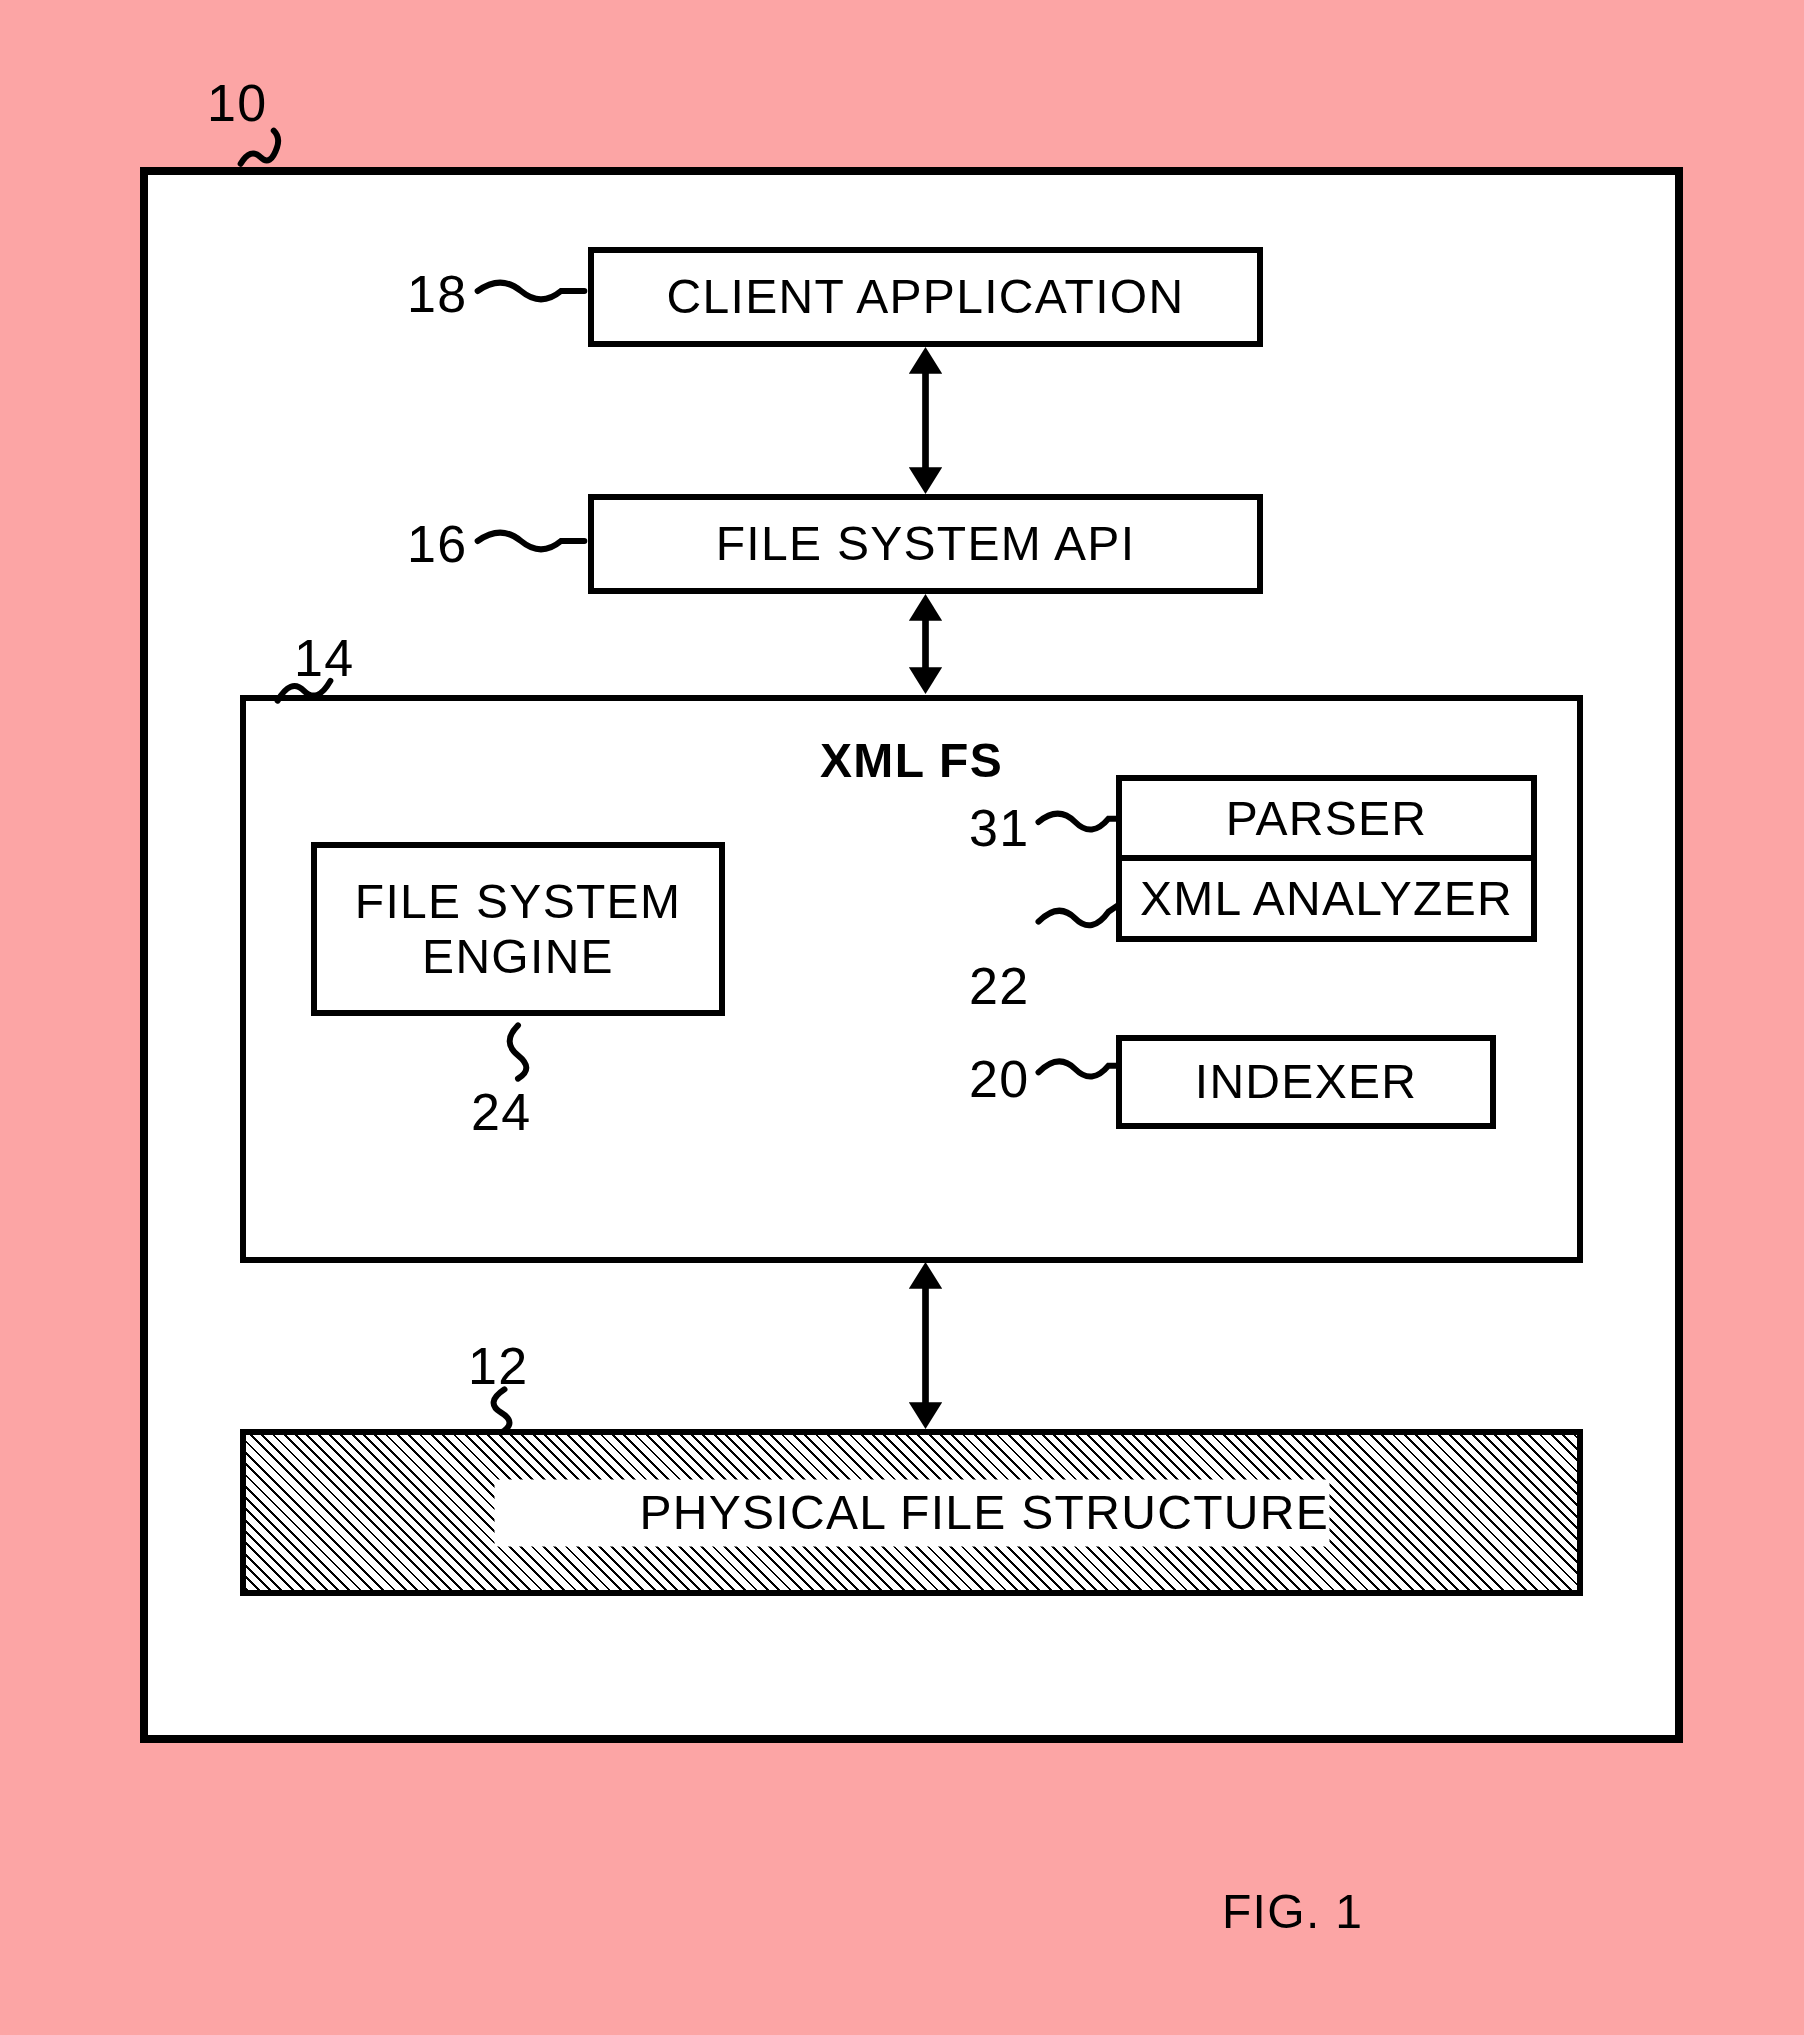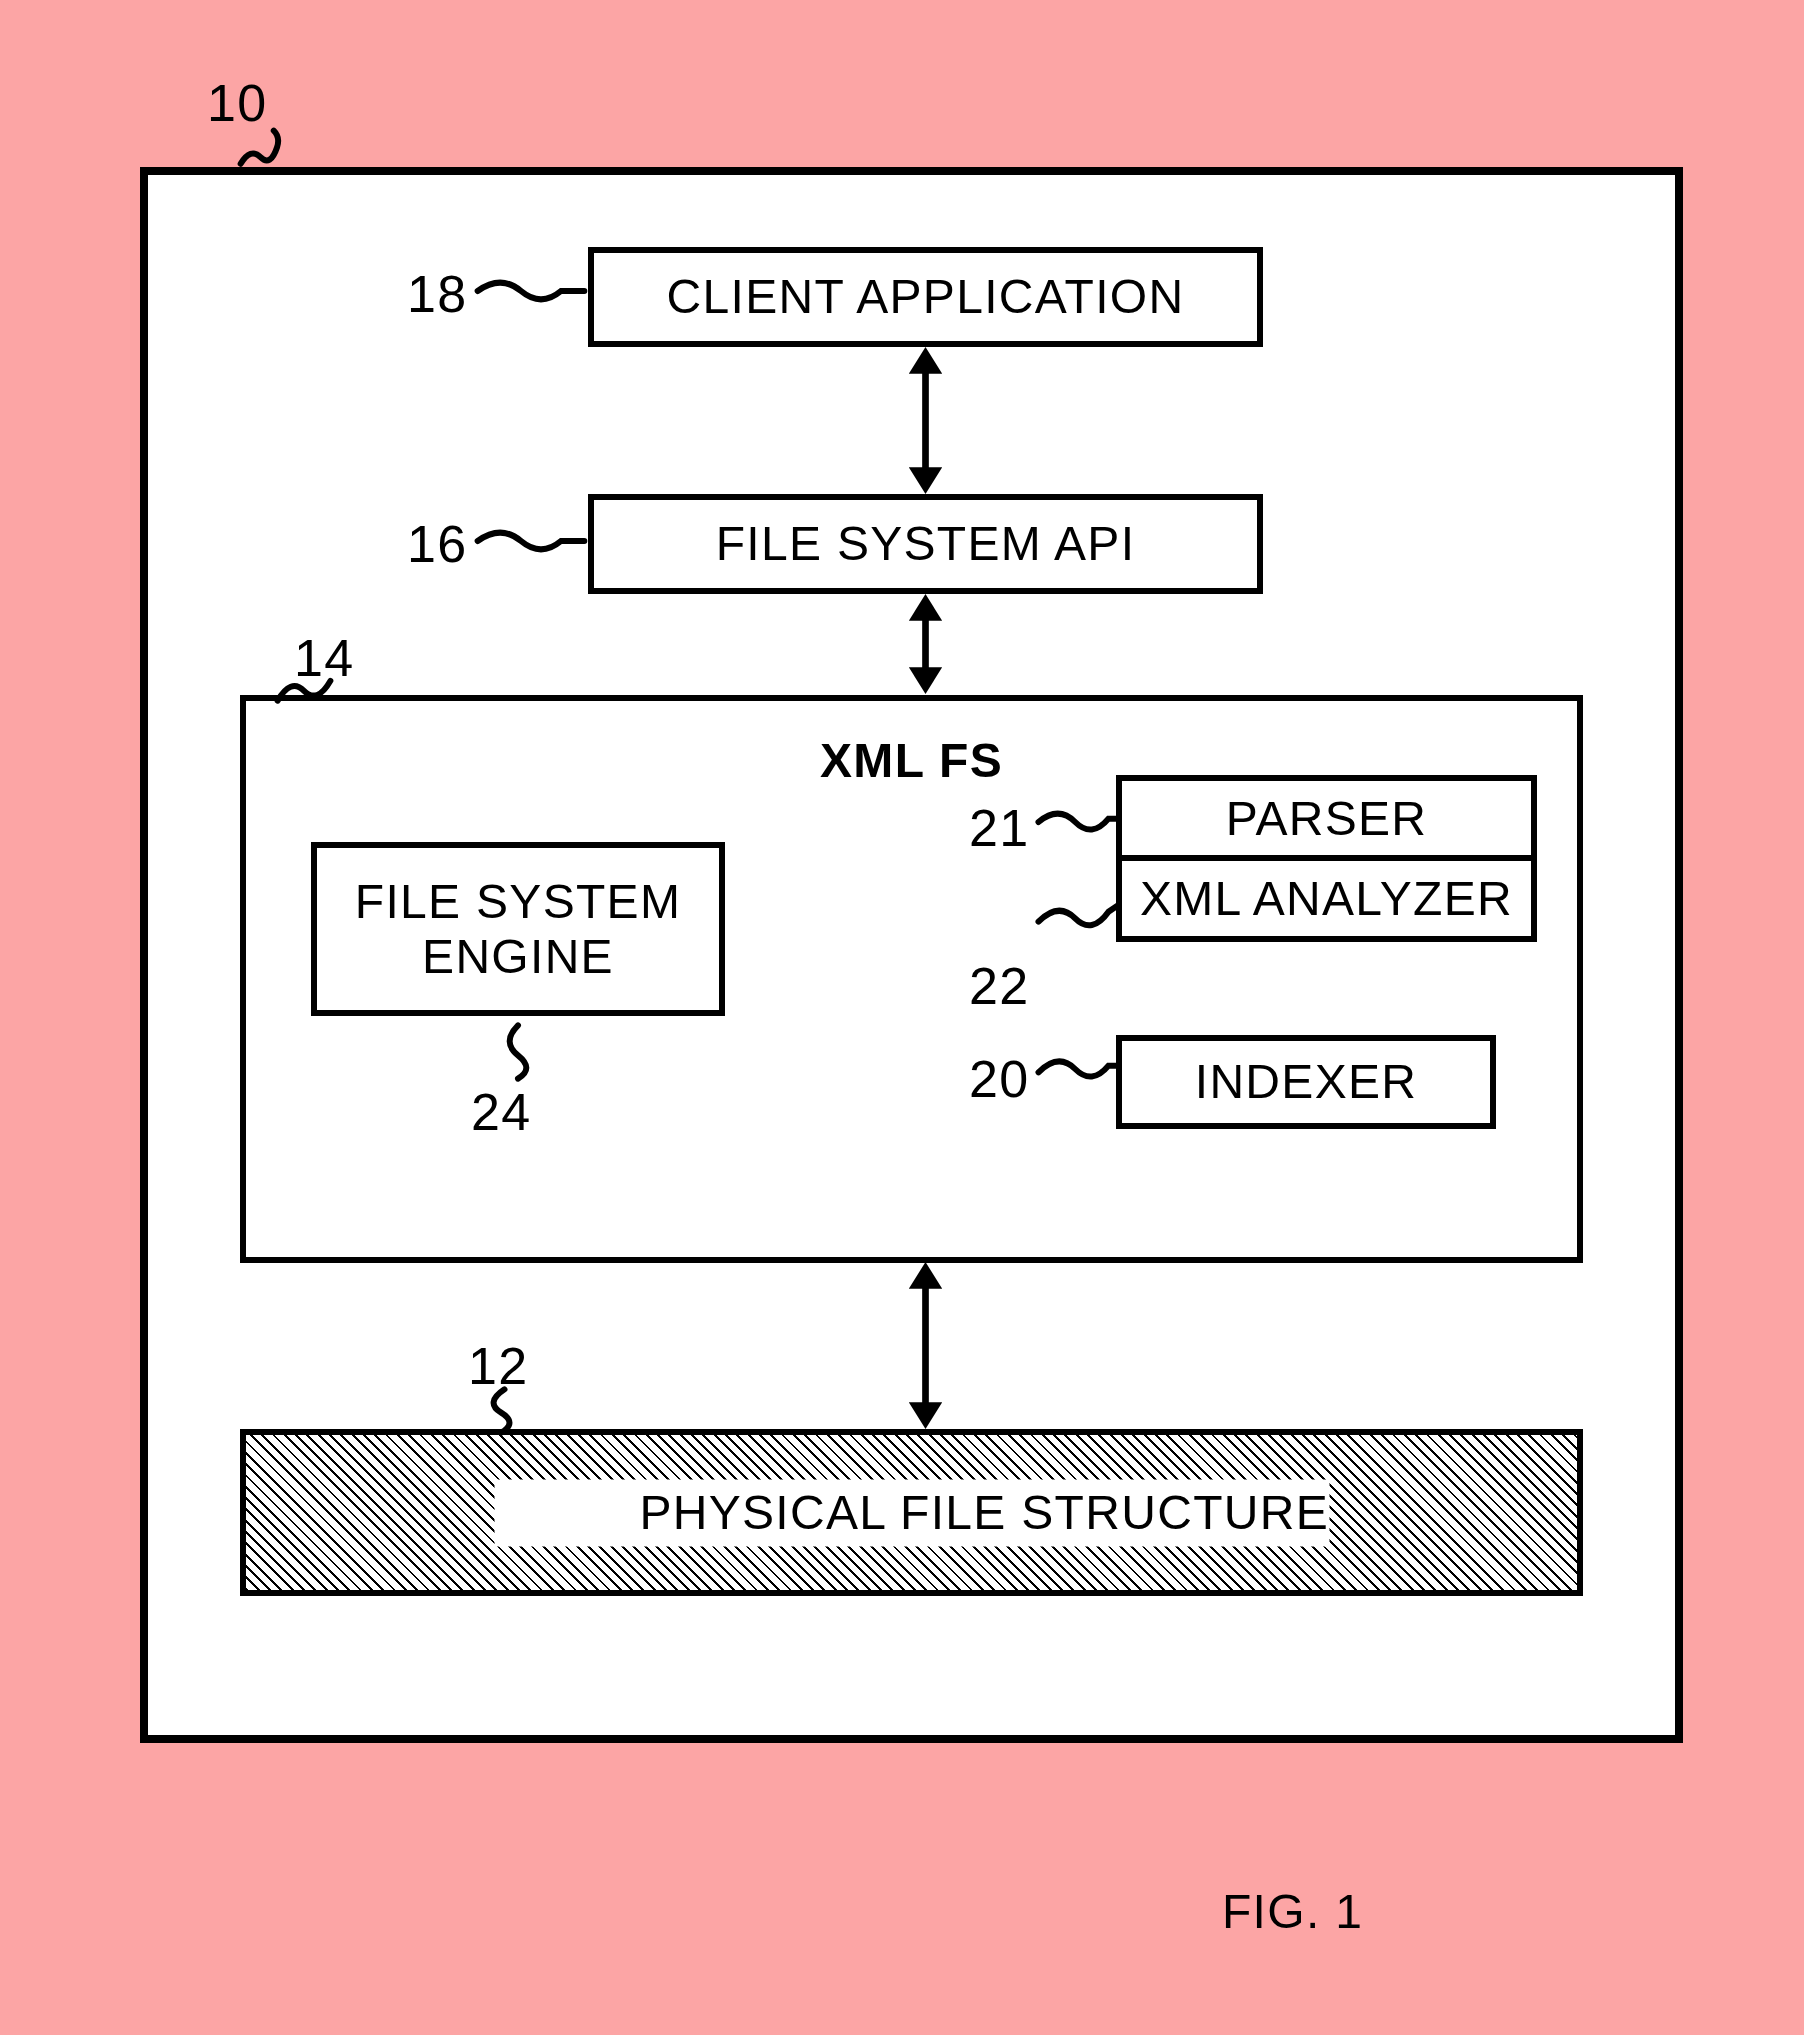"21" div.small-label { text: 21 -> 31 }
